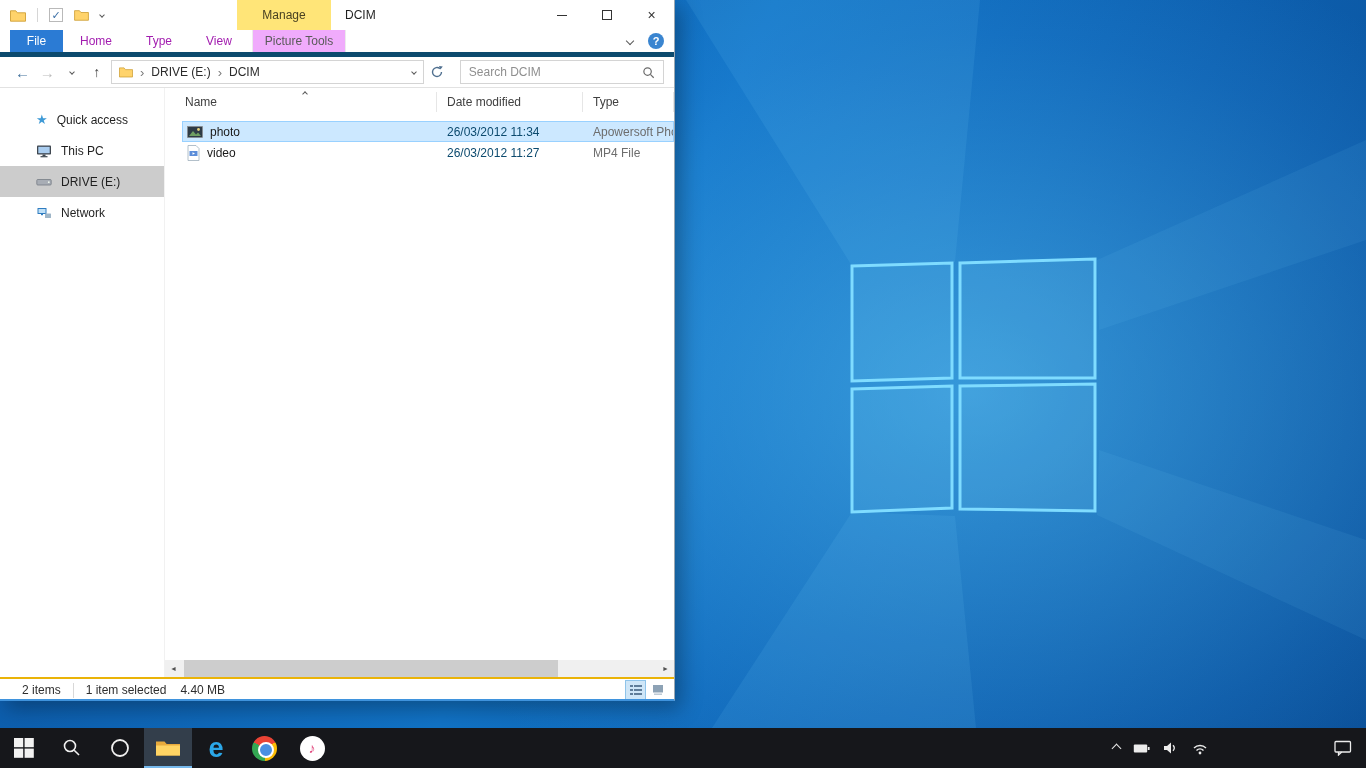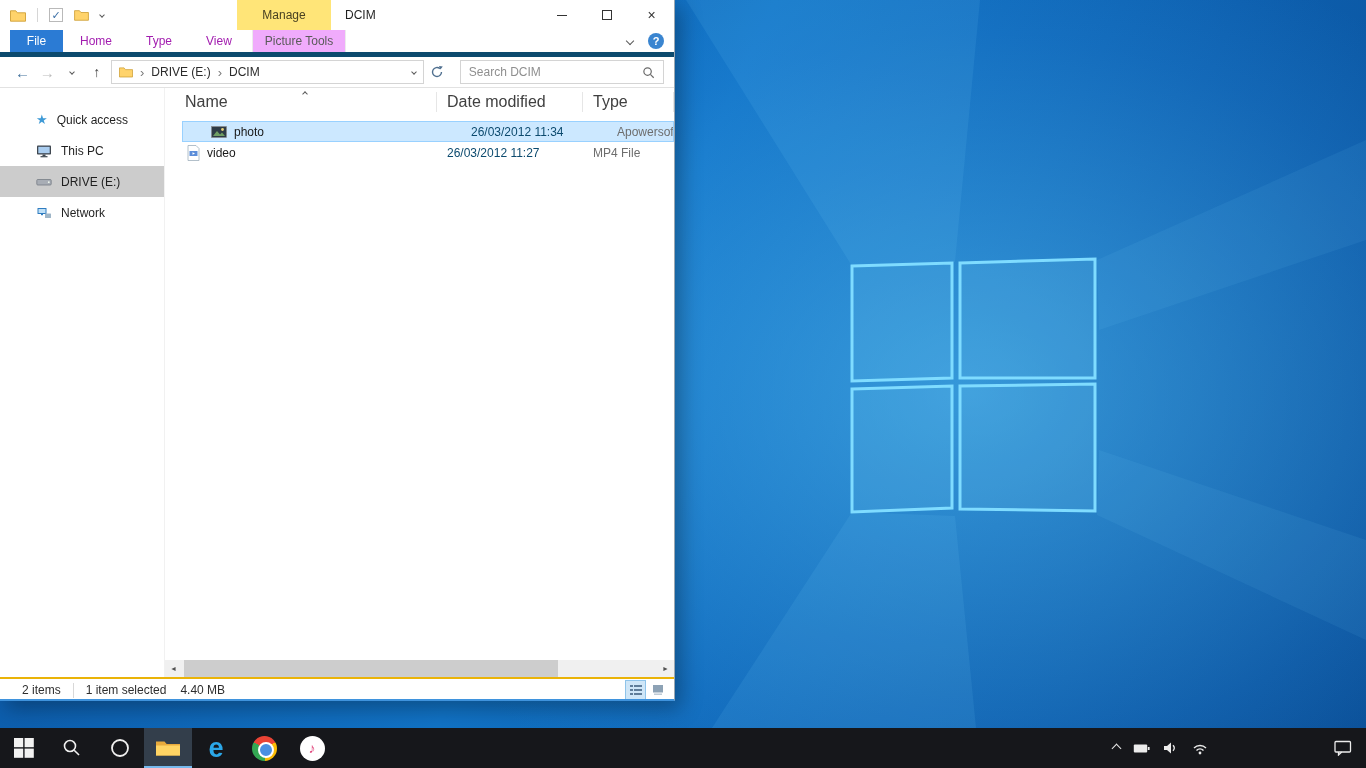"Name" .cols { font-size: 16px -> 12px }
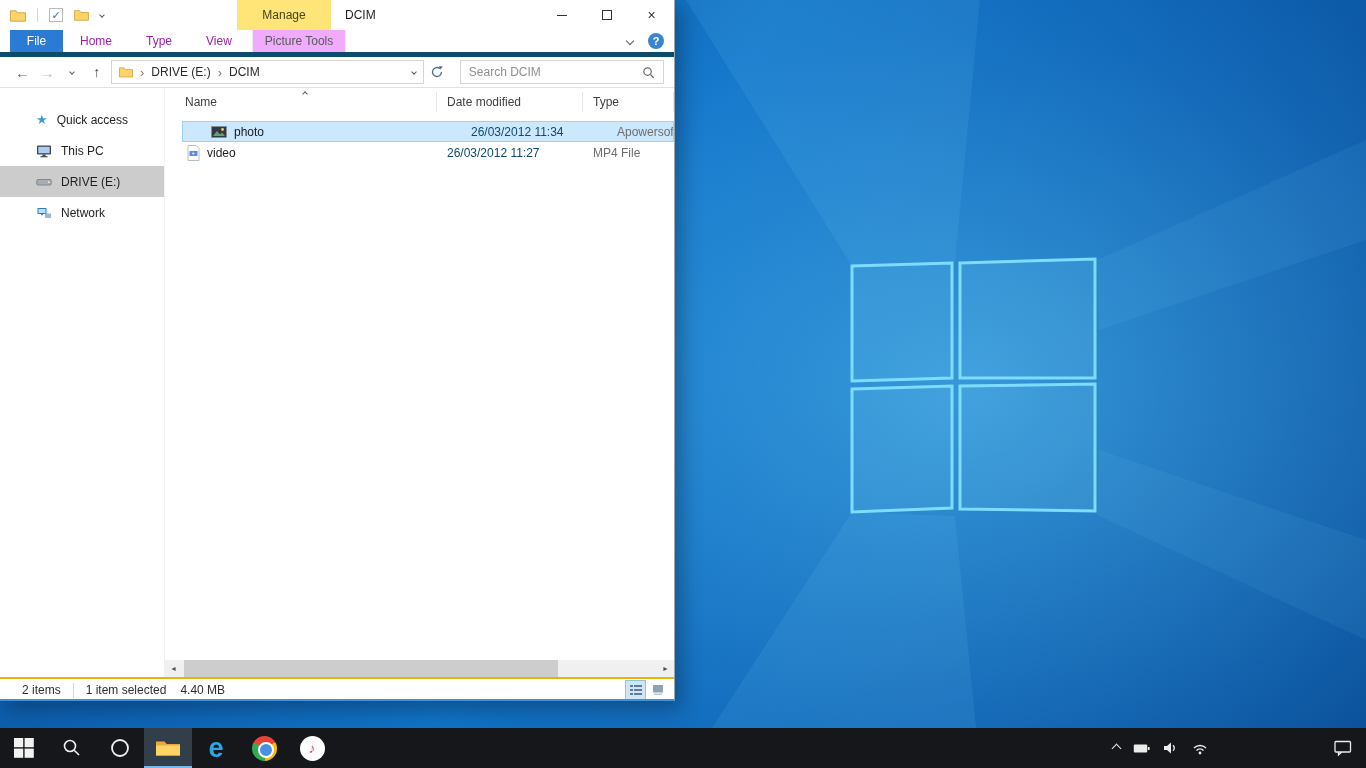"photo" .frow.selected { padding-left: 24px -> none }
